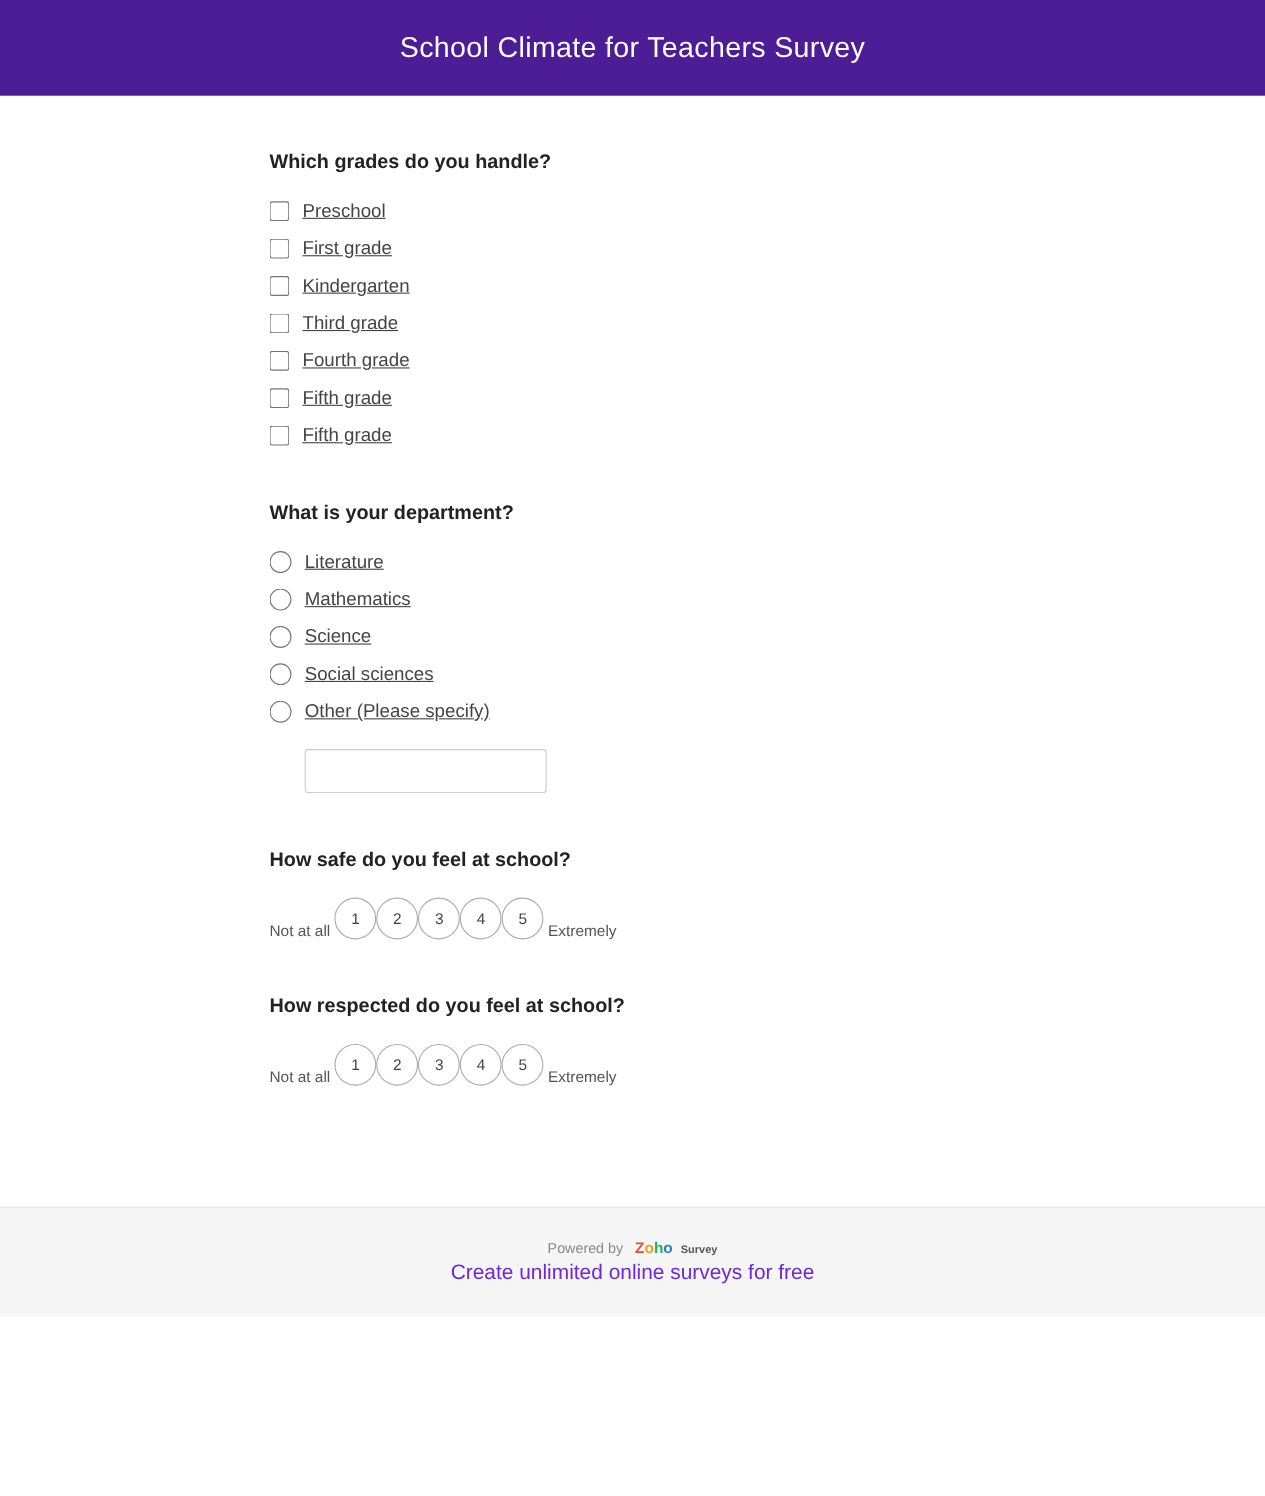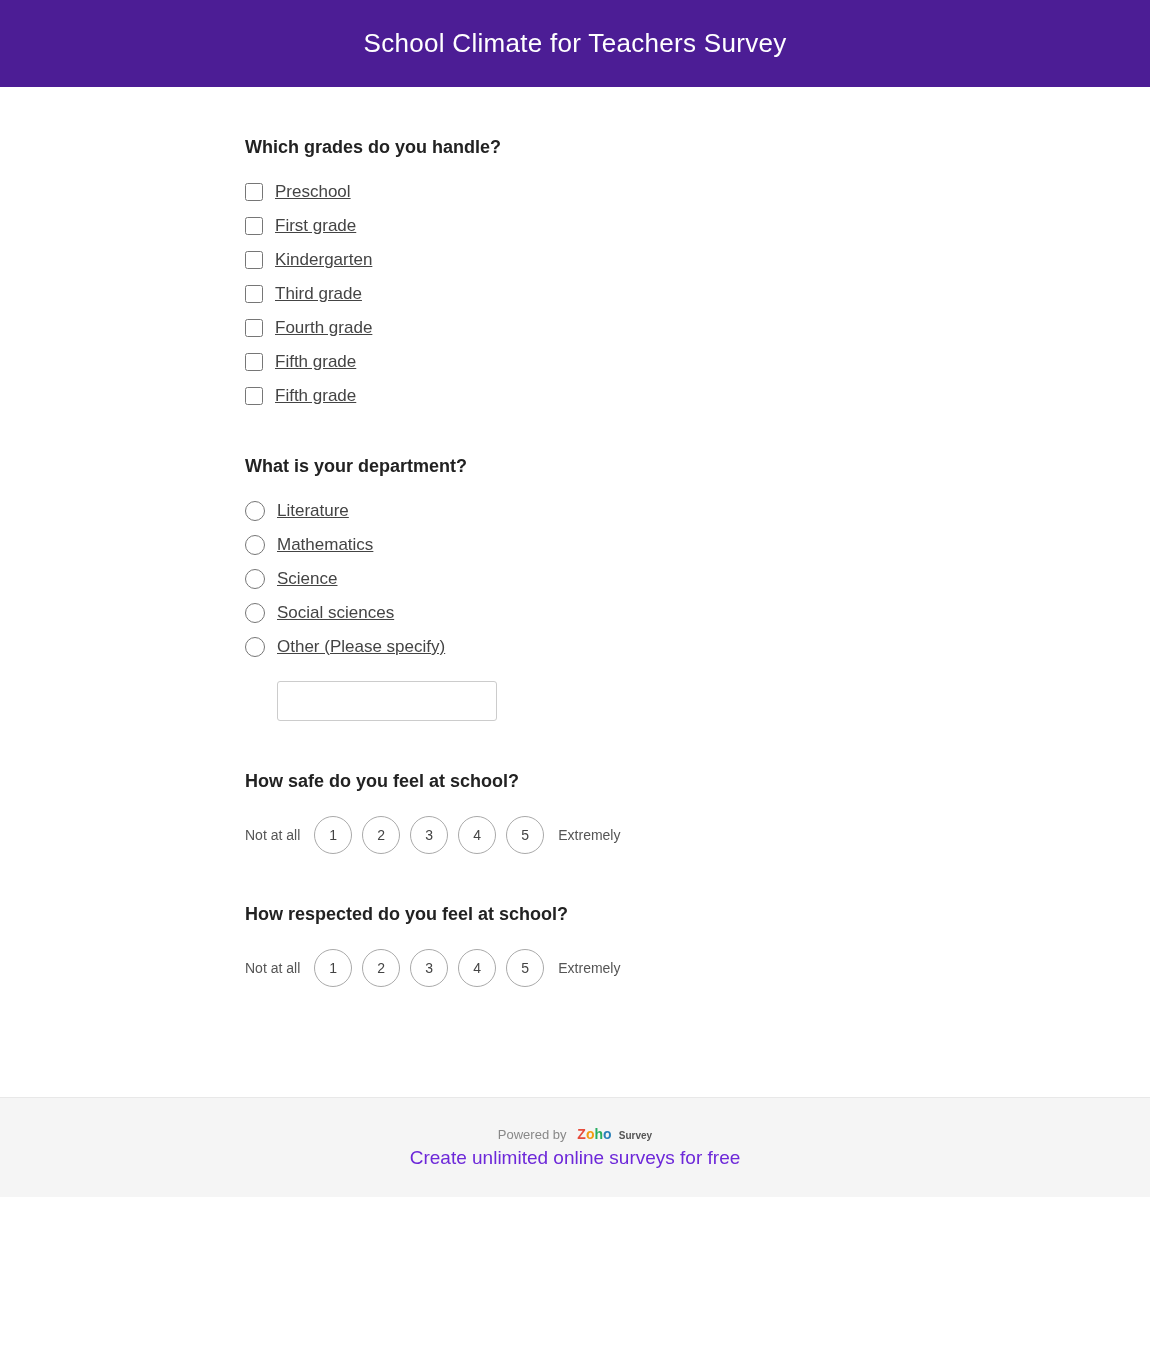"Not at all" .rating-row { align-items: center -> flex-end; gap: 10px -> none }
